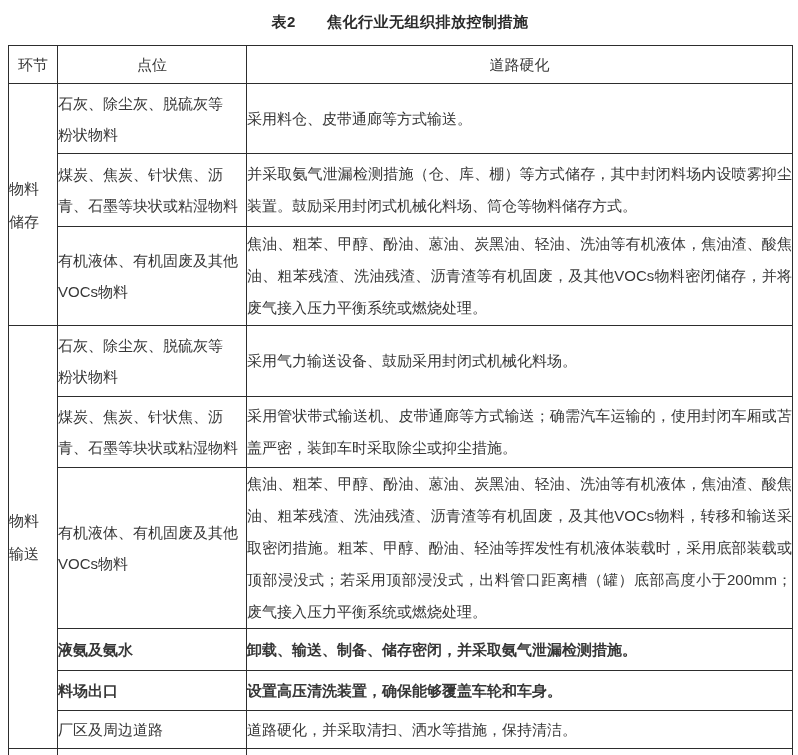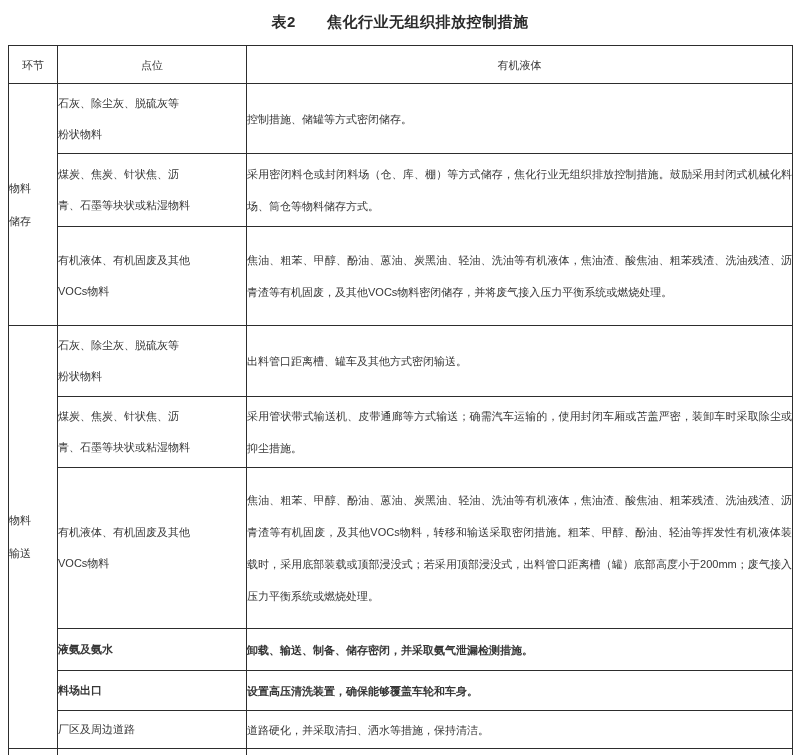"环节" table.ctl td { font-size: 11px -> 15px }
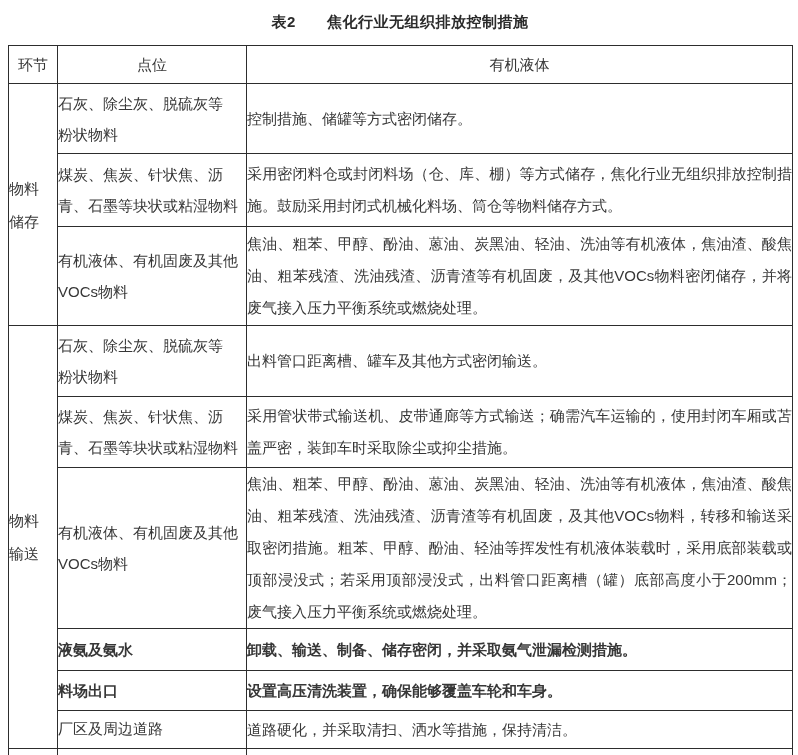"有机液体" td.head { text: 有机液体 -> 道路硬化 }
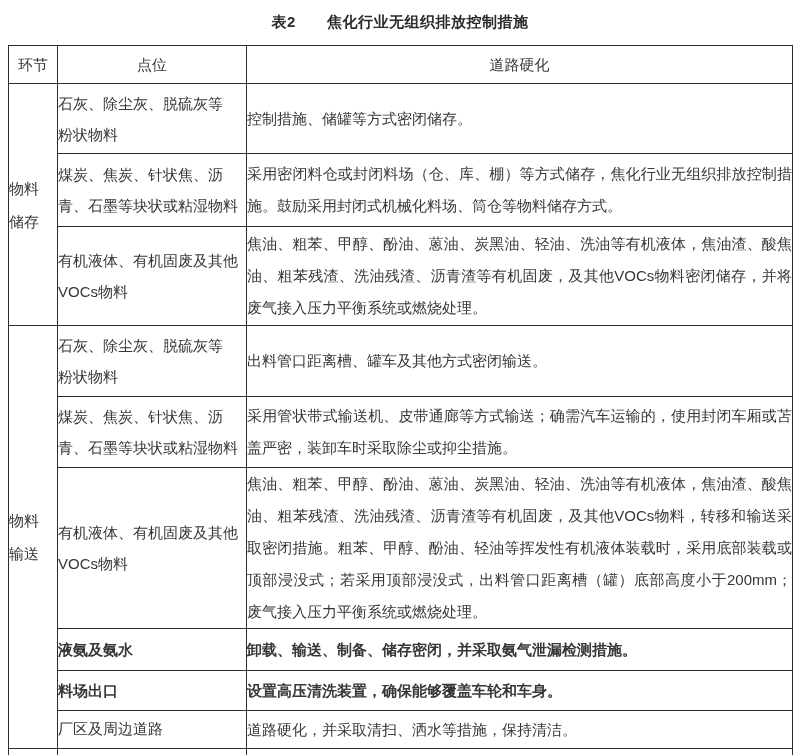"控制措施、储罐等方式密闭储存。" td.measure { text: 控制措施、储罐等方式密闭储存 -> 采用料仓、皮带通廊等方式输送 }
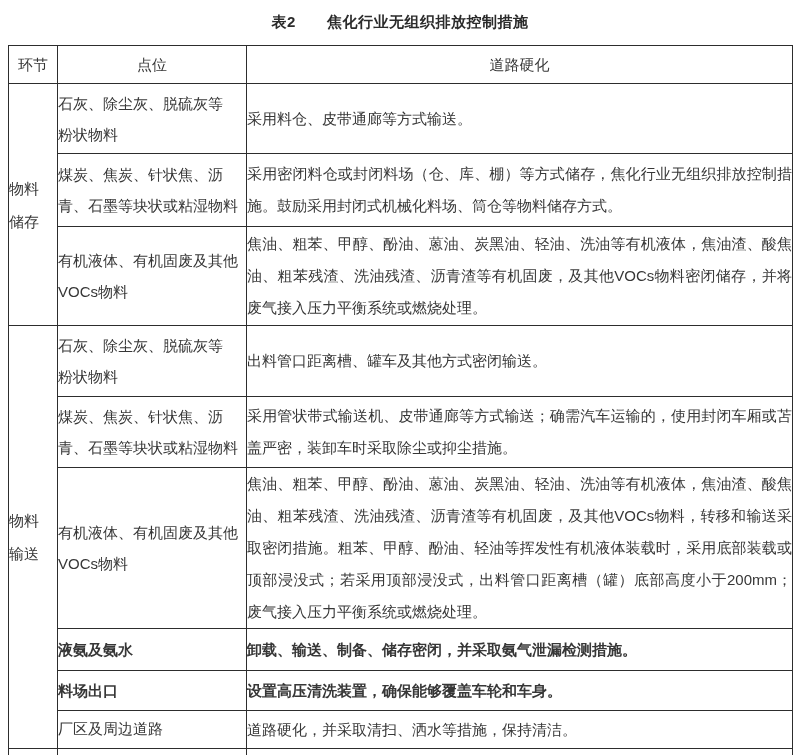"采用密闭料仓或封闭料场（仓、库、棚）等方式储存，焦化行业无组织排放控制措施。鼓励" td.measure { text: 采用密闭料仓或封闭料场（仓、库、棚）等方式储存，焦化行业无组织排放控制措施 -> 并采取氨气泄漏检测措施（仓、库、棚）等方式储存，其中封闭料场内设喷雾抑尘装置 }
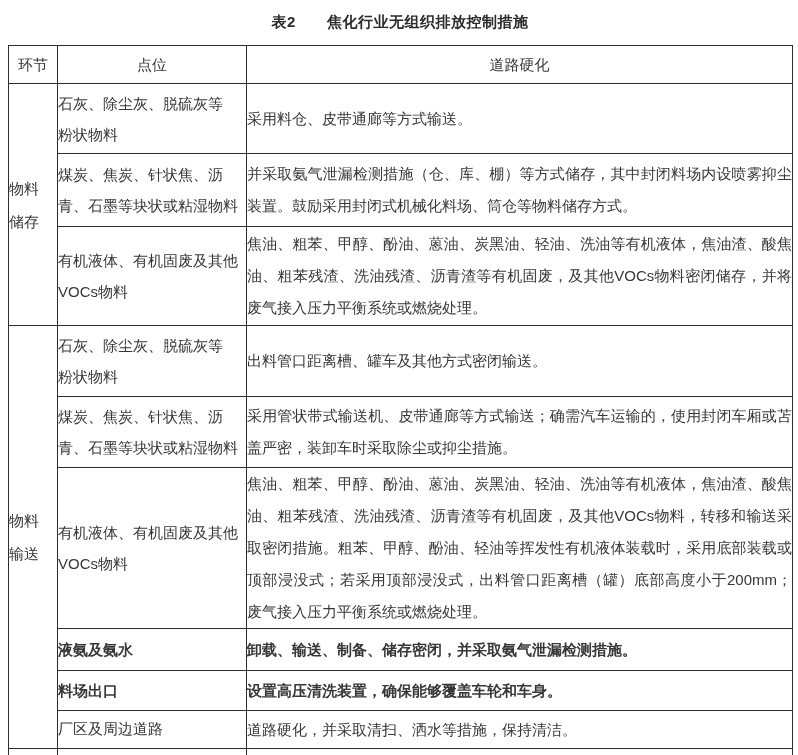"出料管口距离槽、罐车及其他方式密闭输送。" td.measure { text: 出料管口距离槽、罐车及其他方式密闭输送 -> 采用气力输送设备、鼓励采用封闭式机械化料场 }
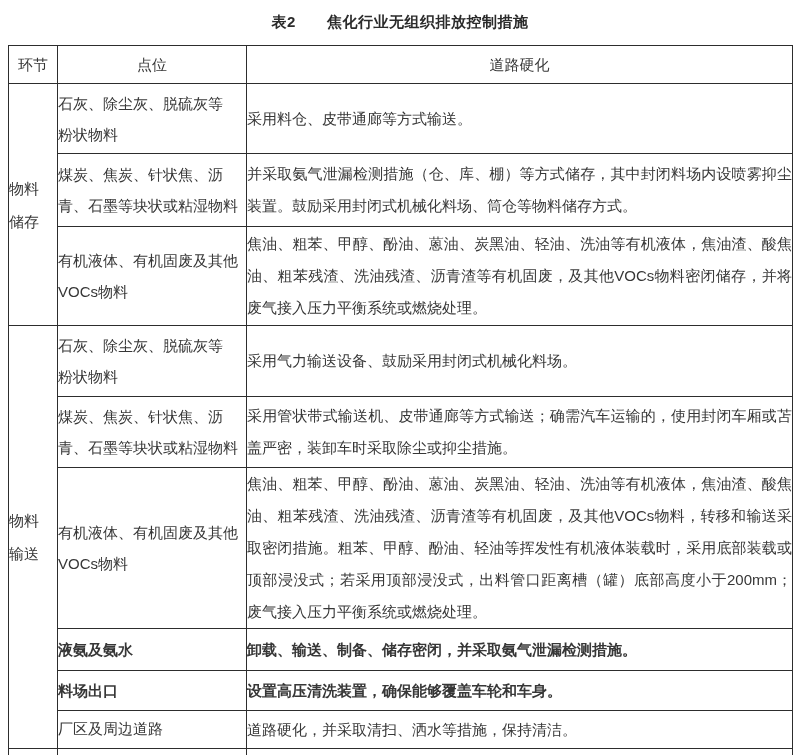"厂区及周边道路" tr.rh38b { font-family: Liberation Serif, serif -> none }
